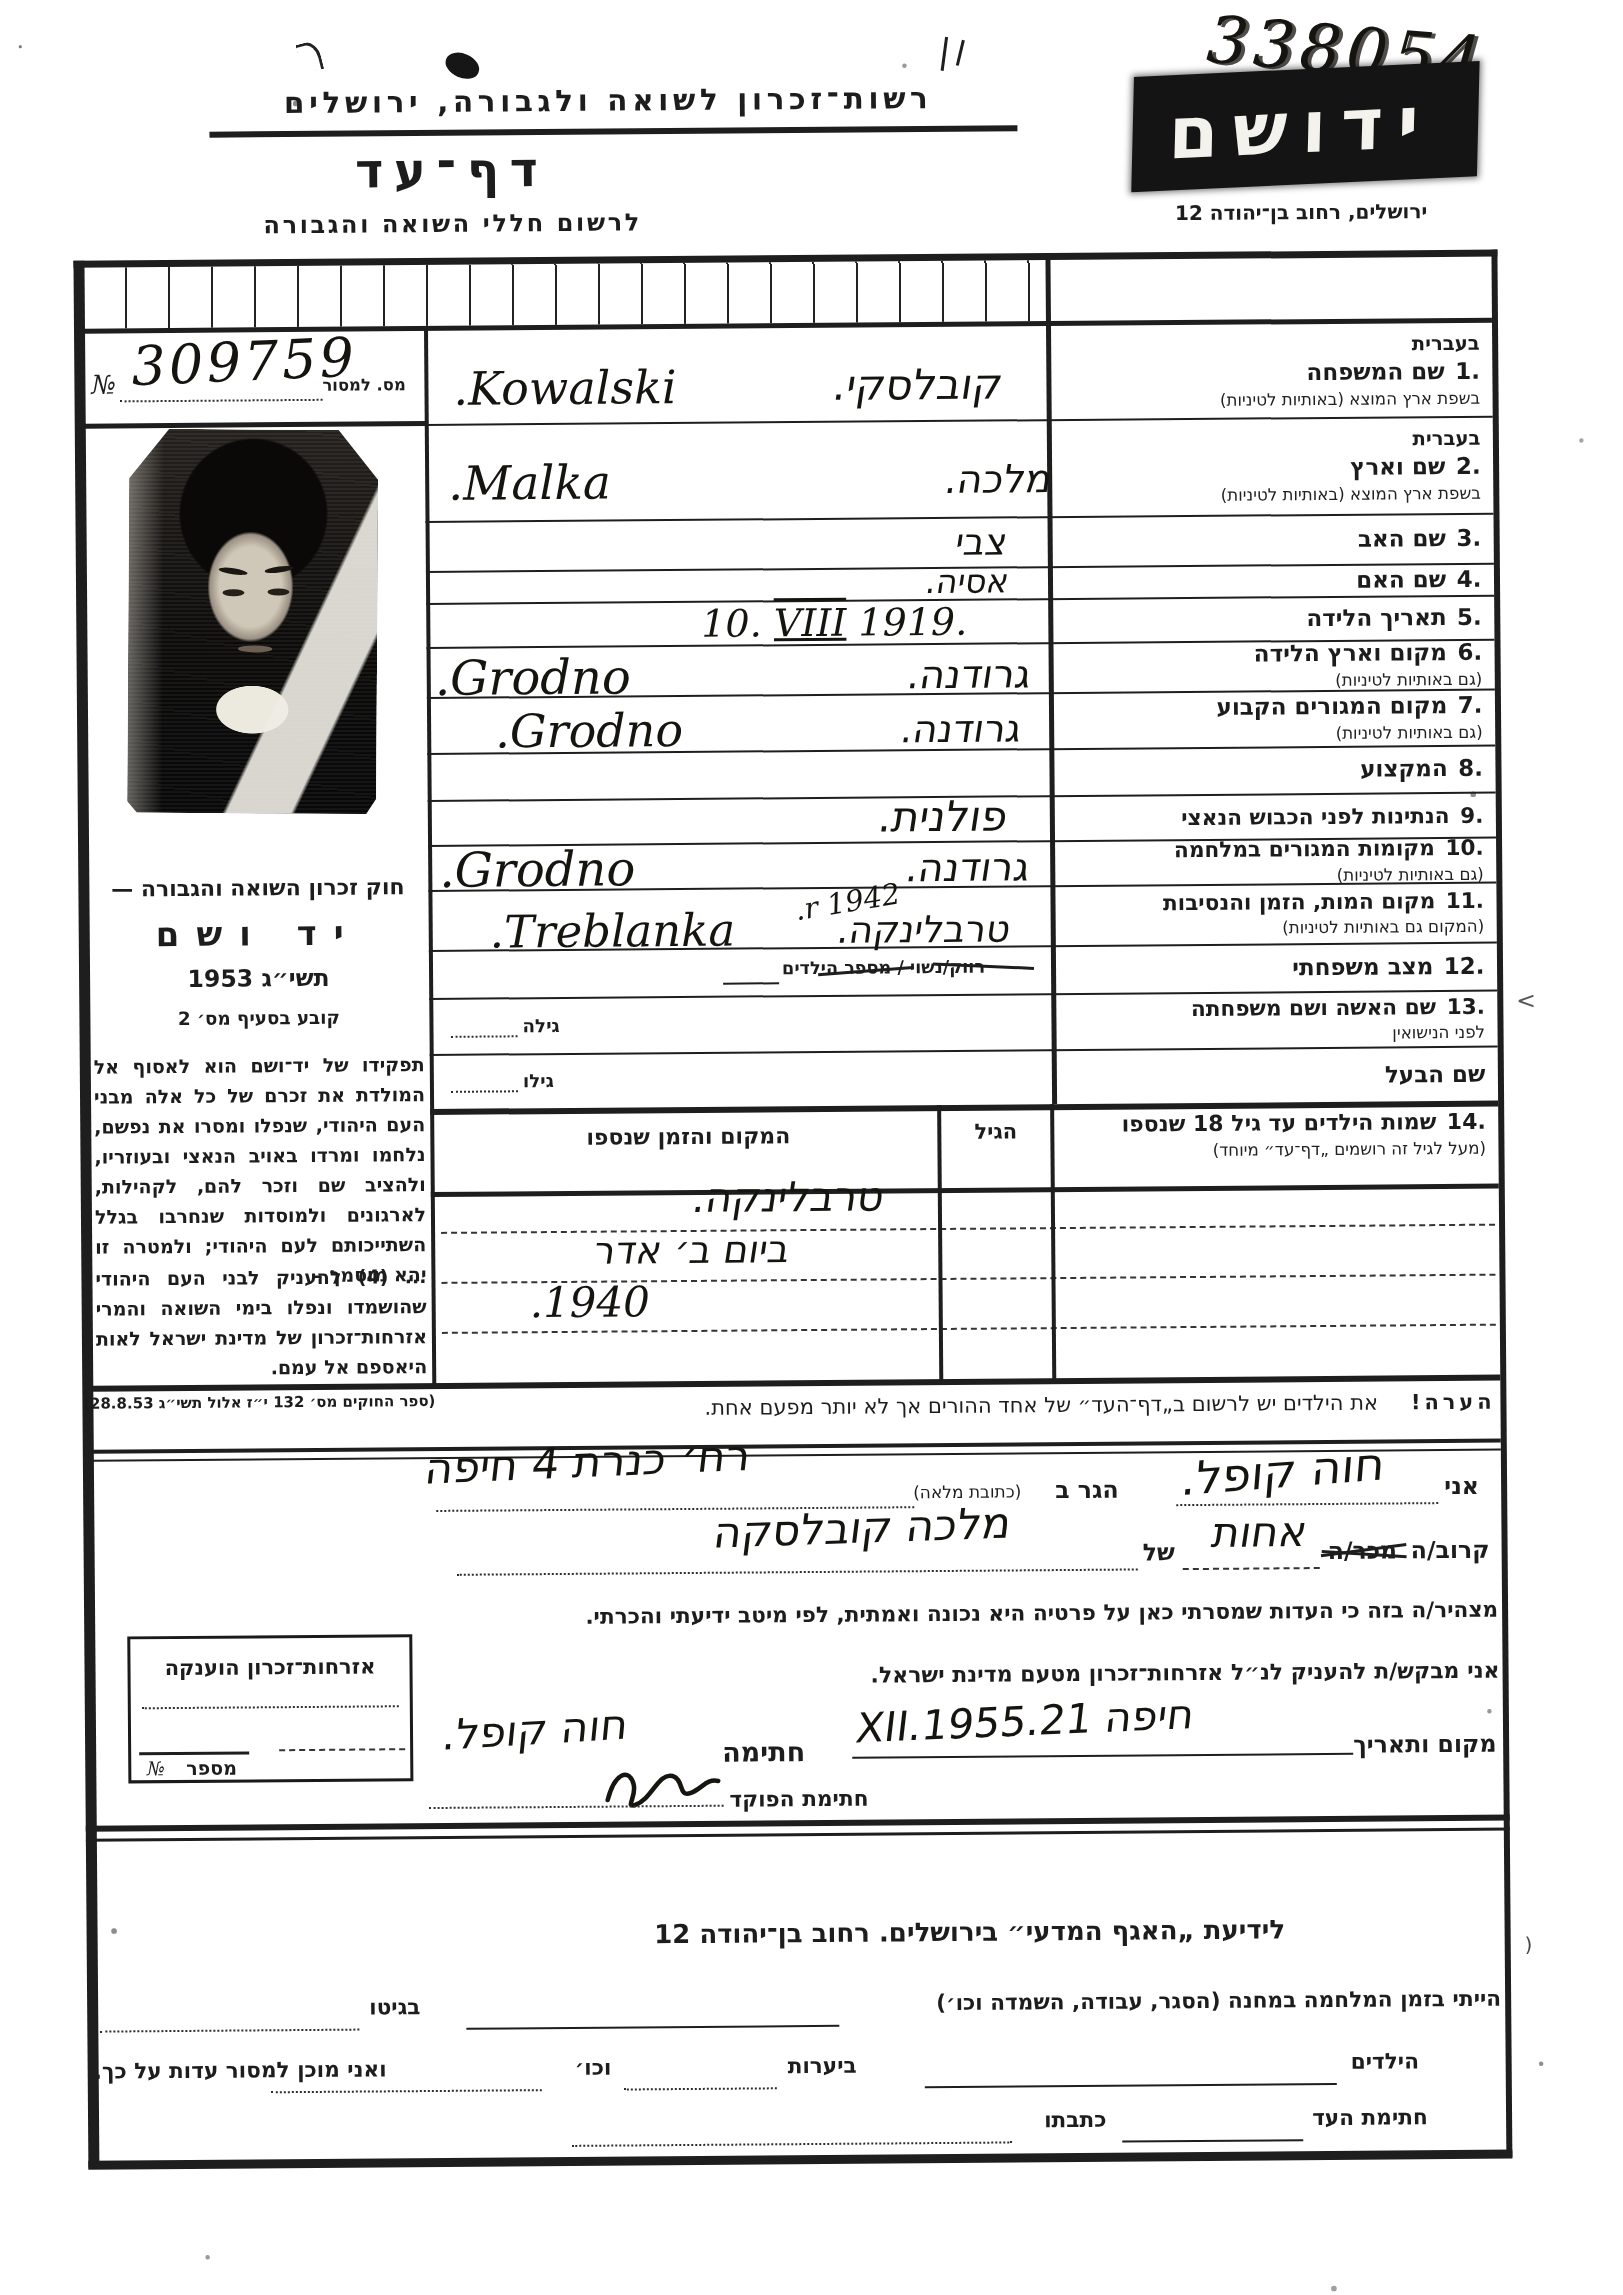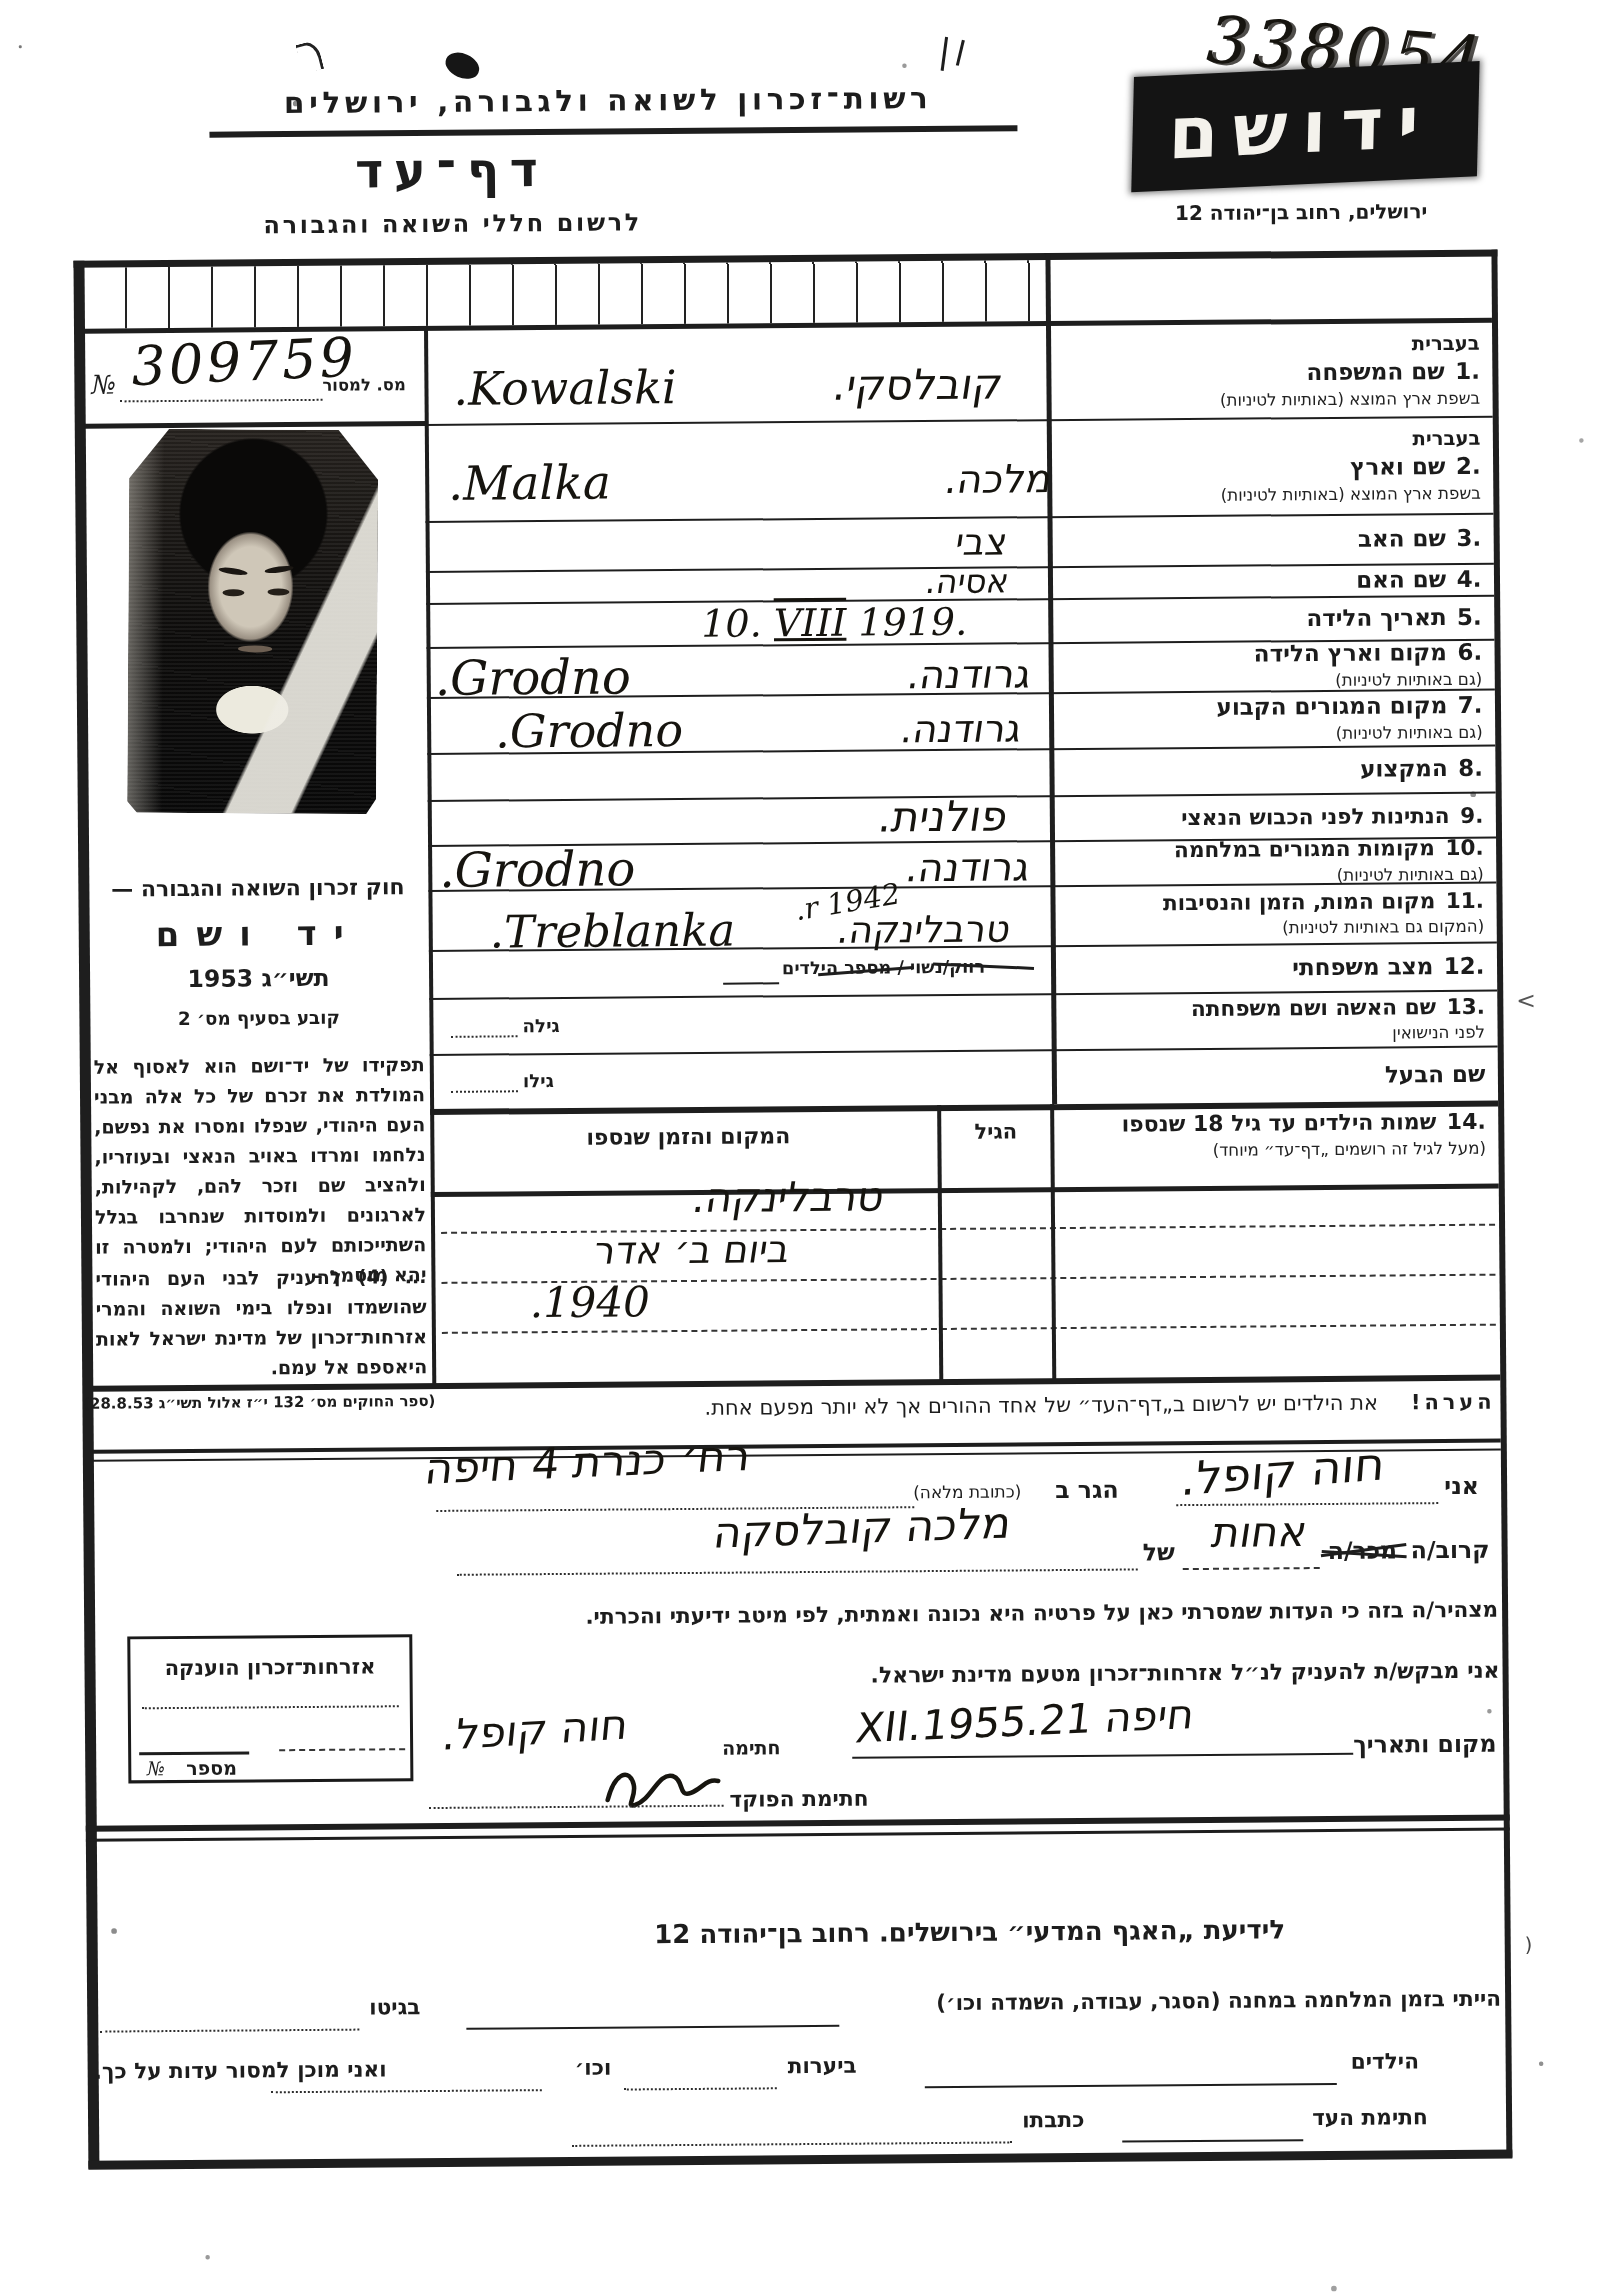"חתימה" div.a { font-size: 19px -> 27px }
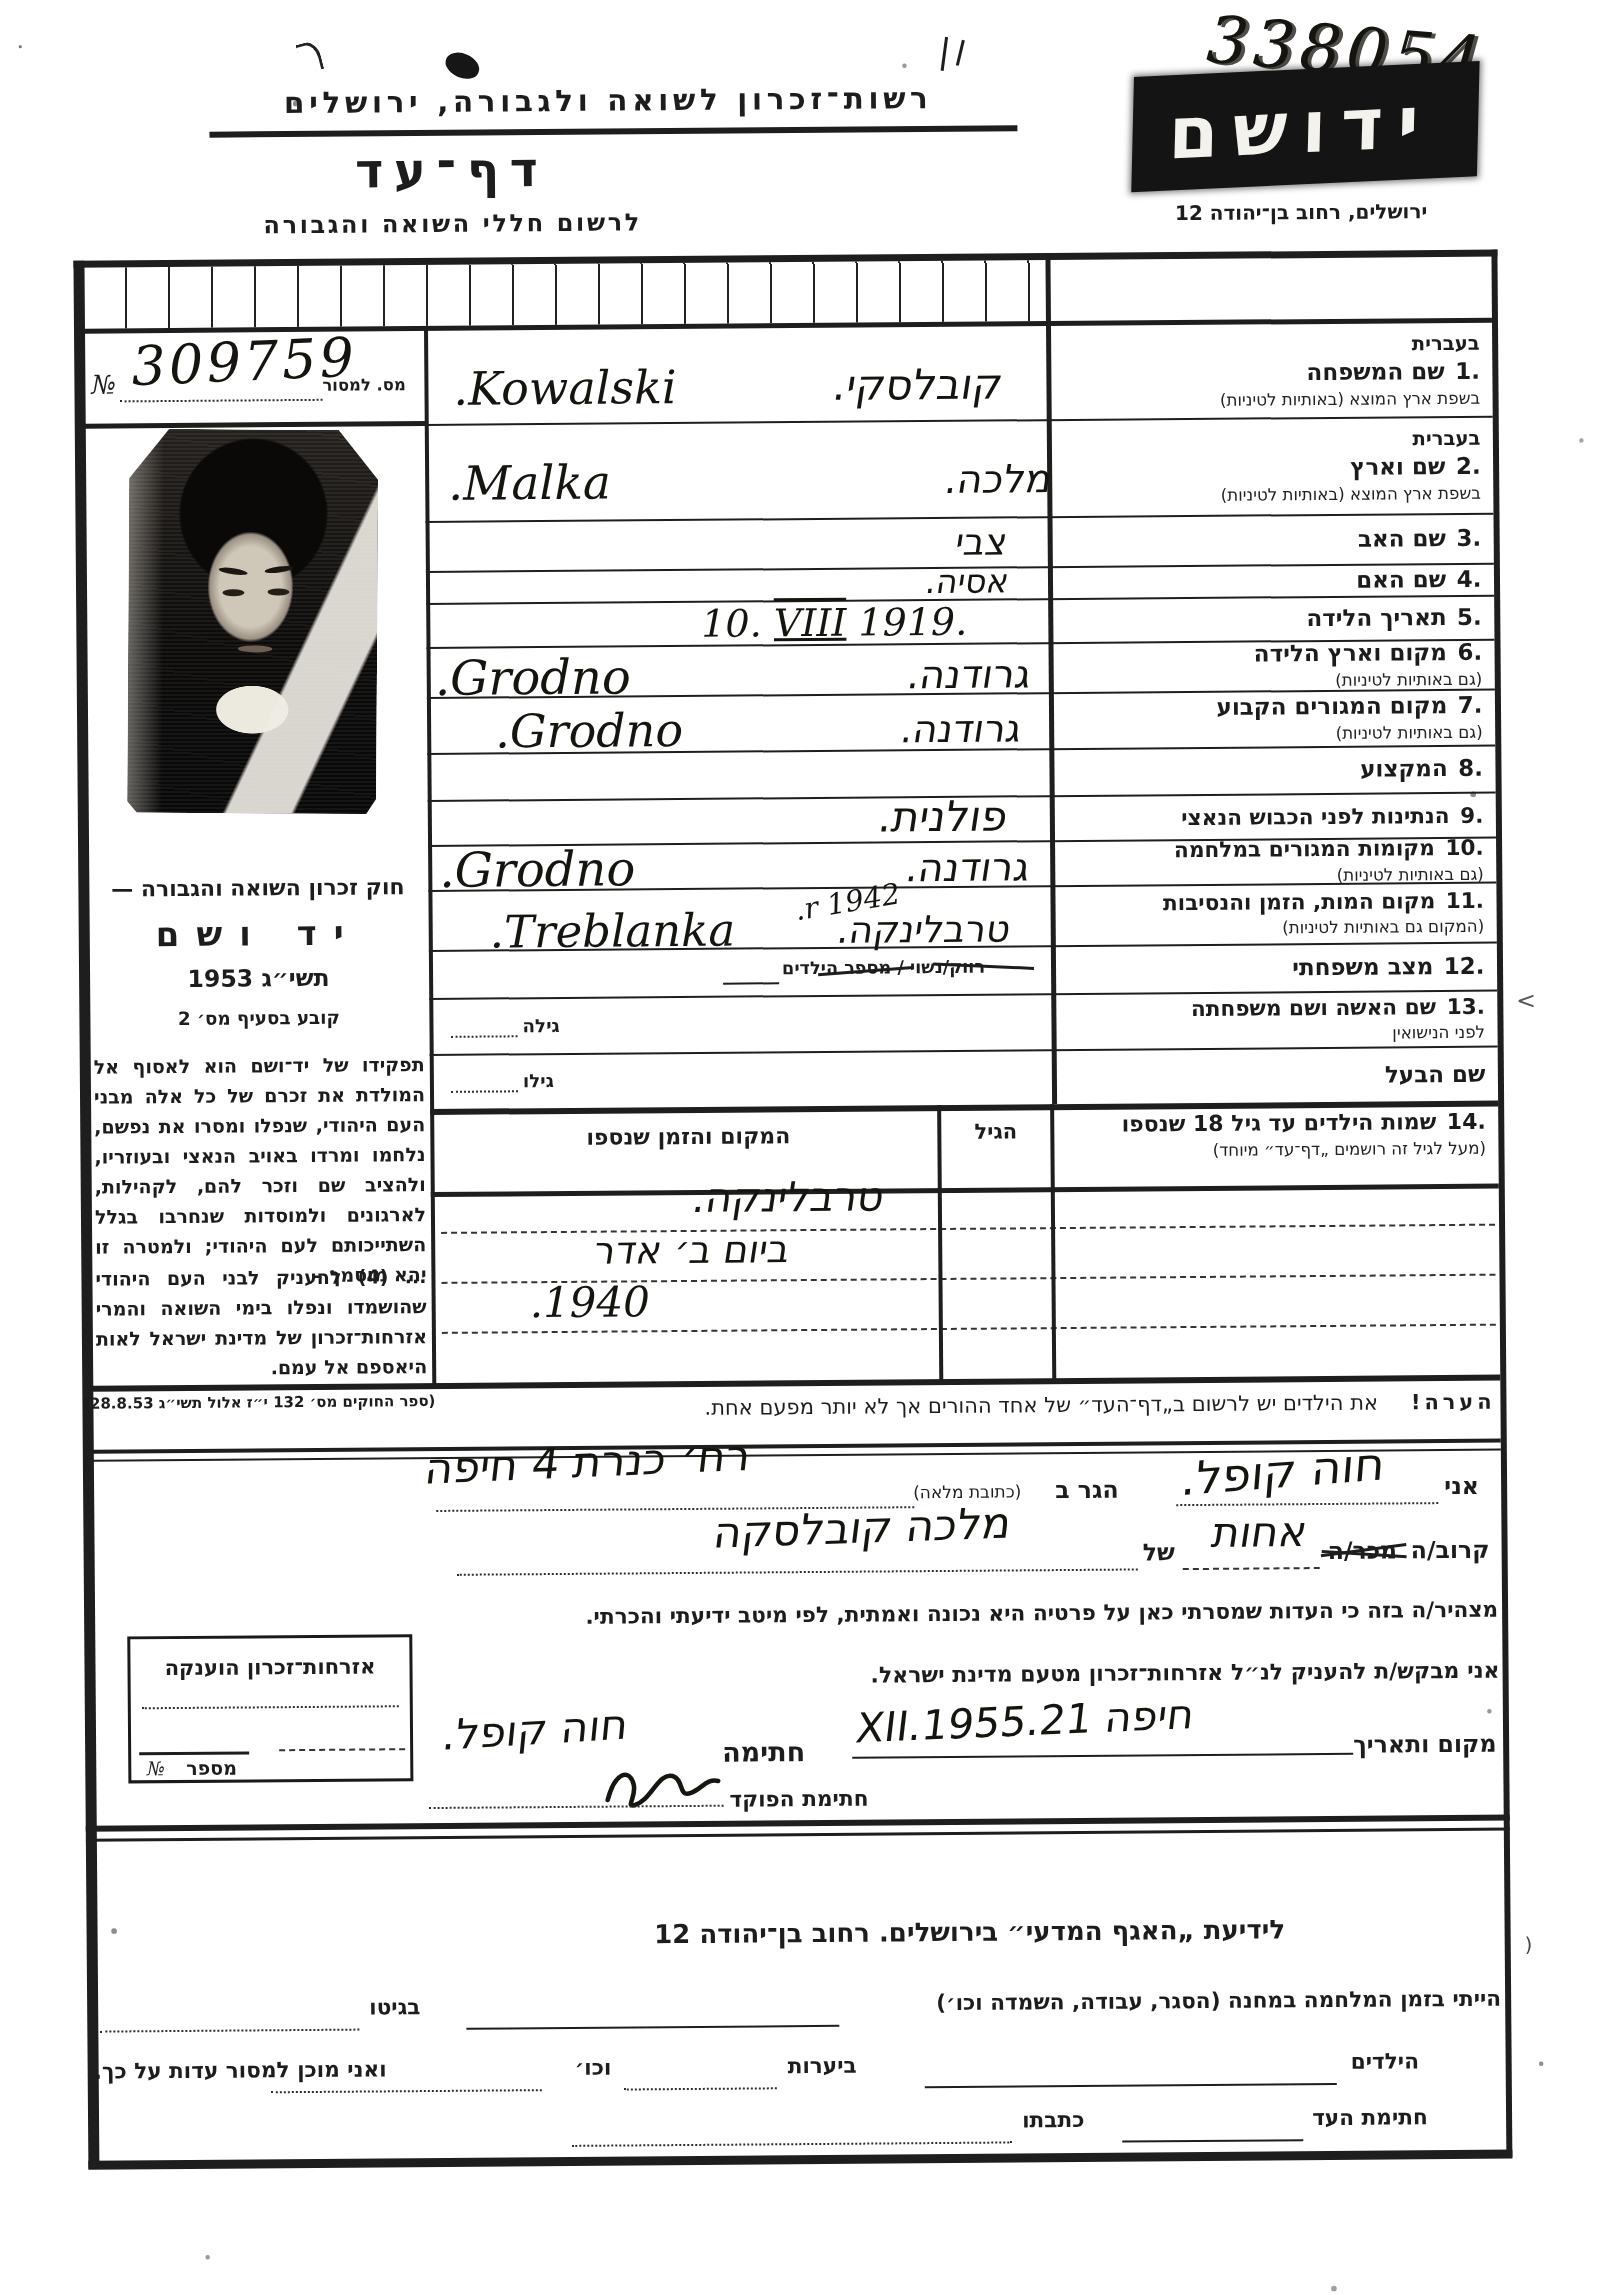"כתבתו" div.a { left: 1013px -> 1035px }
